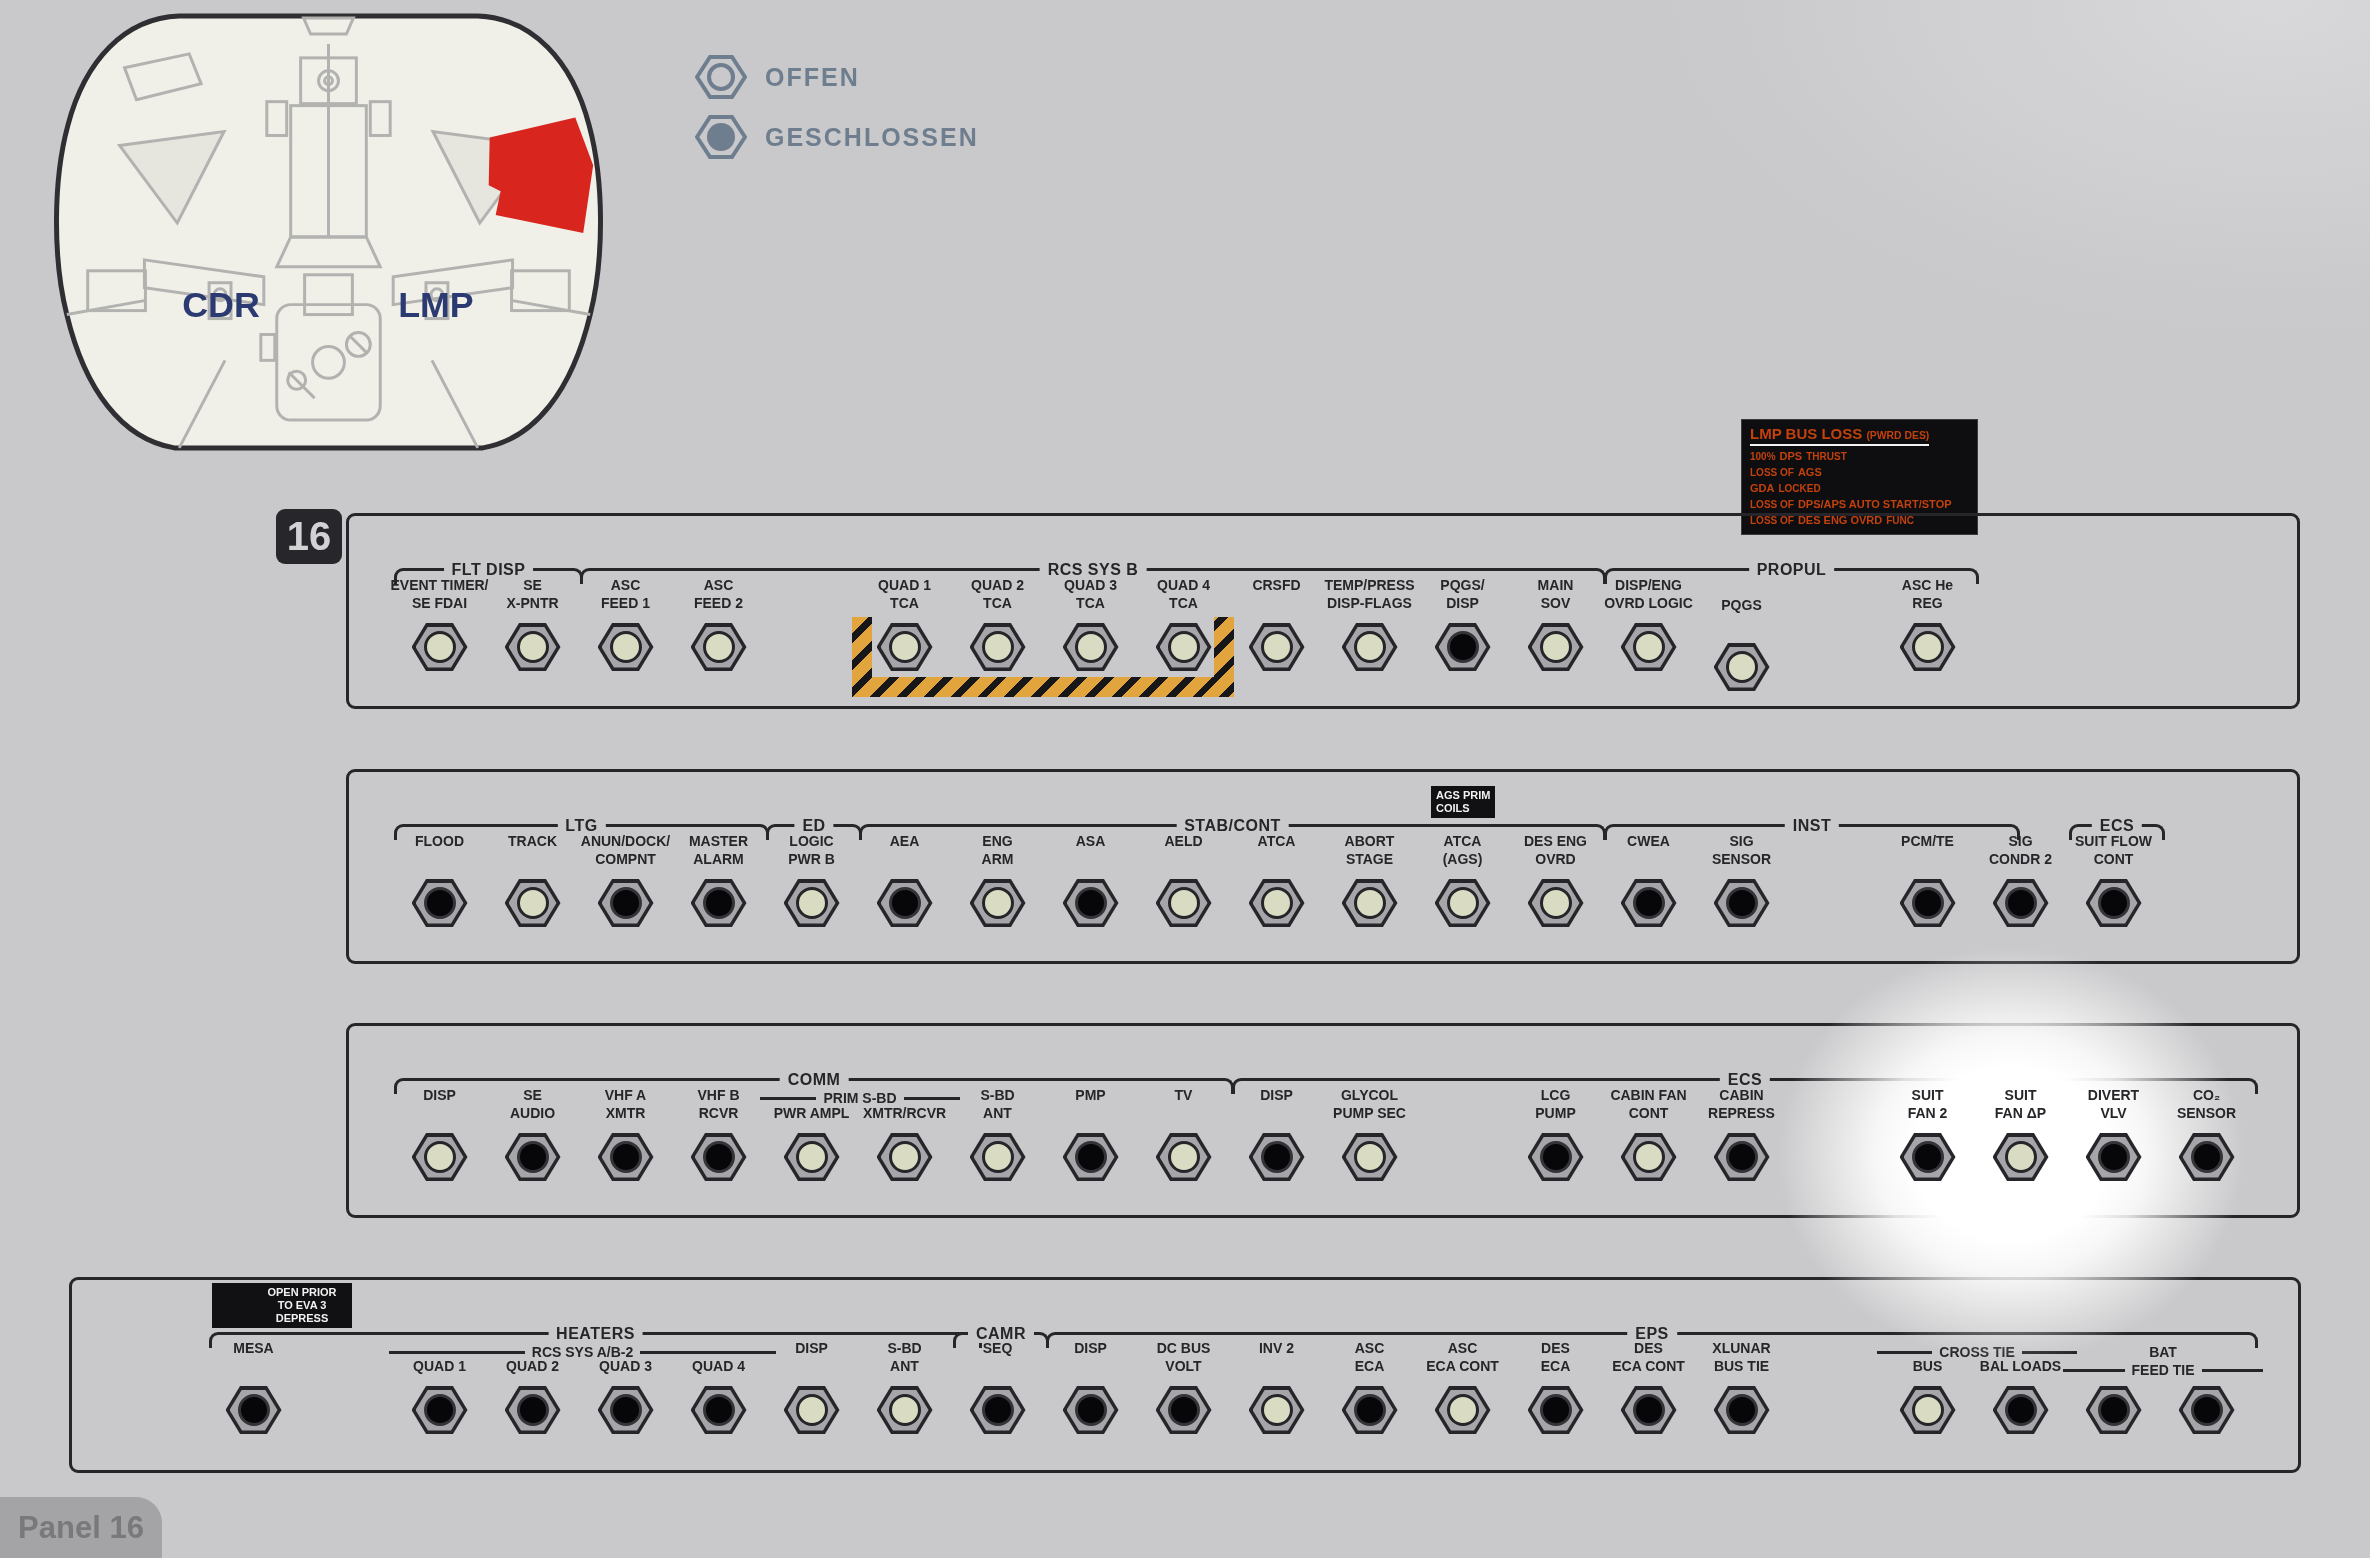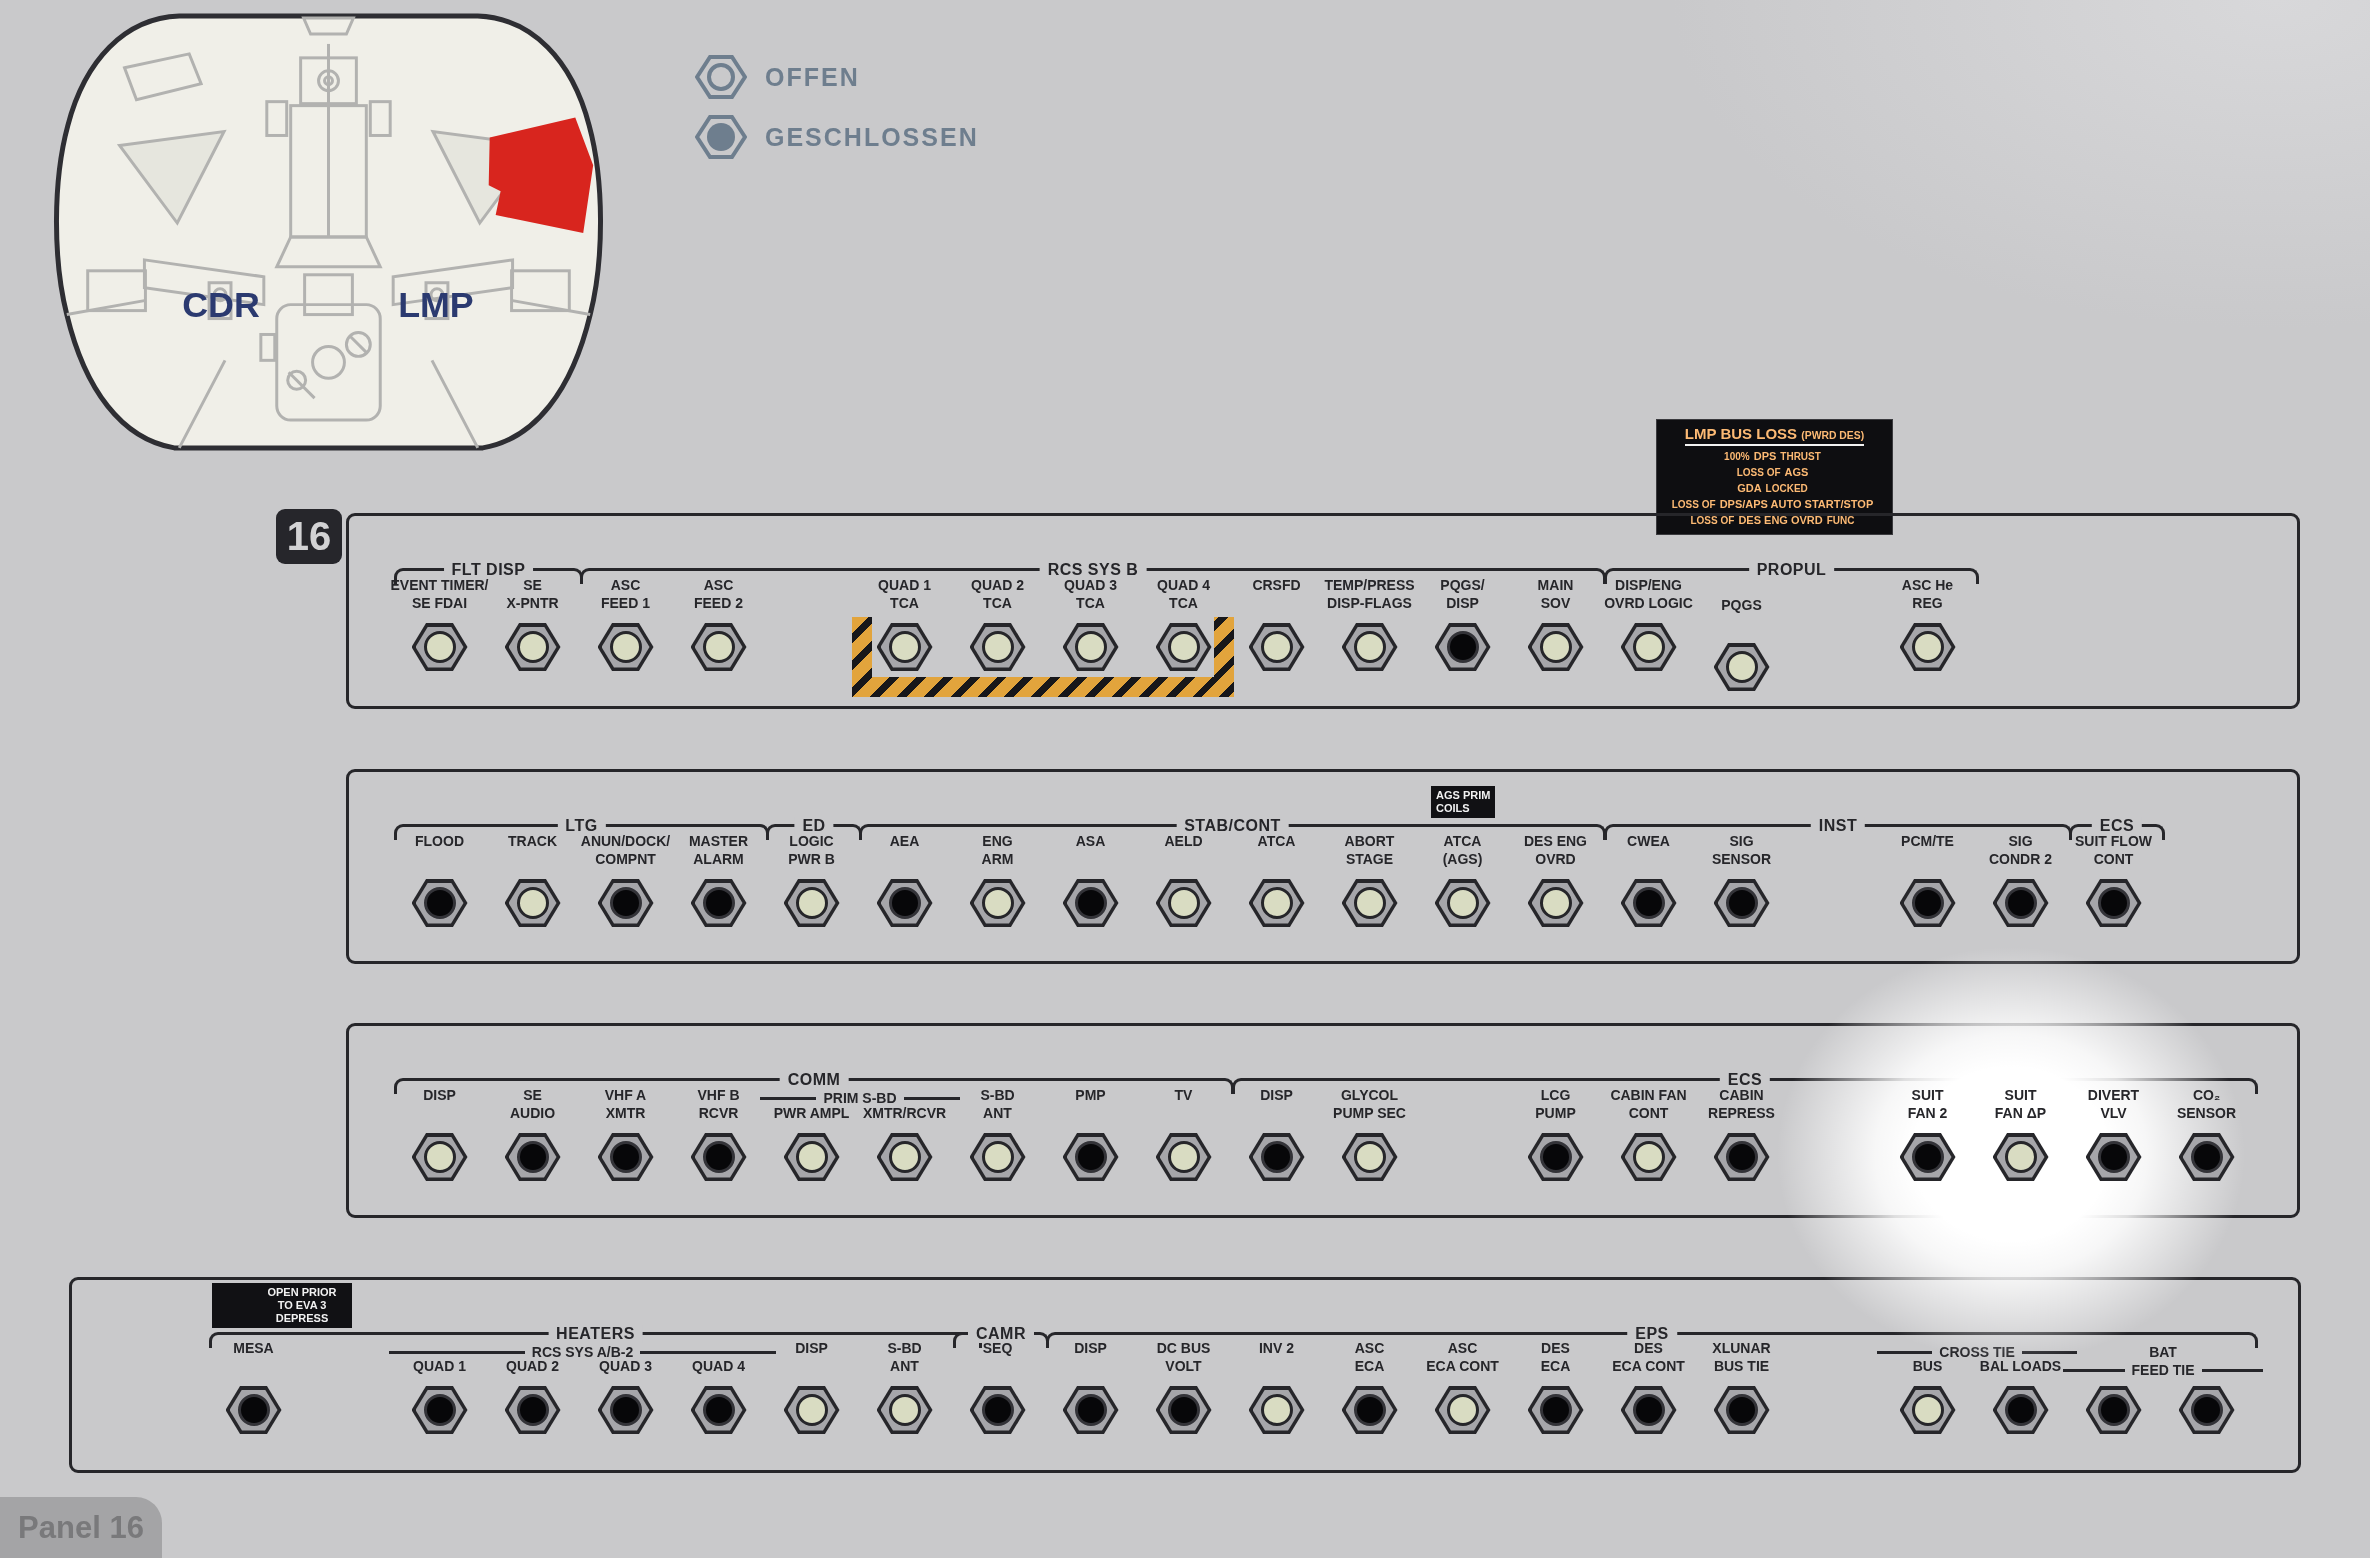"LMP BUS LOSS (PWRD DES)" .note-box { color: #fdba74 -> #c2410c; left: 1656px -> 1741px; text-align: center -> none }
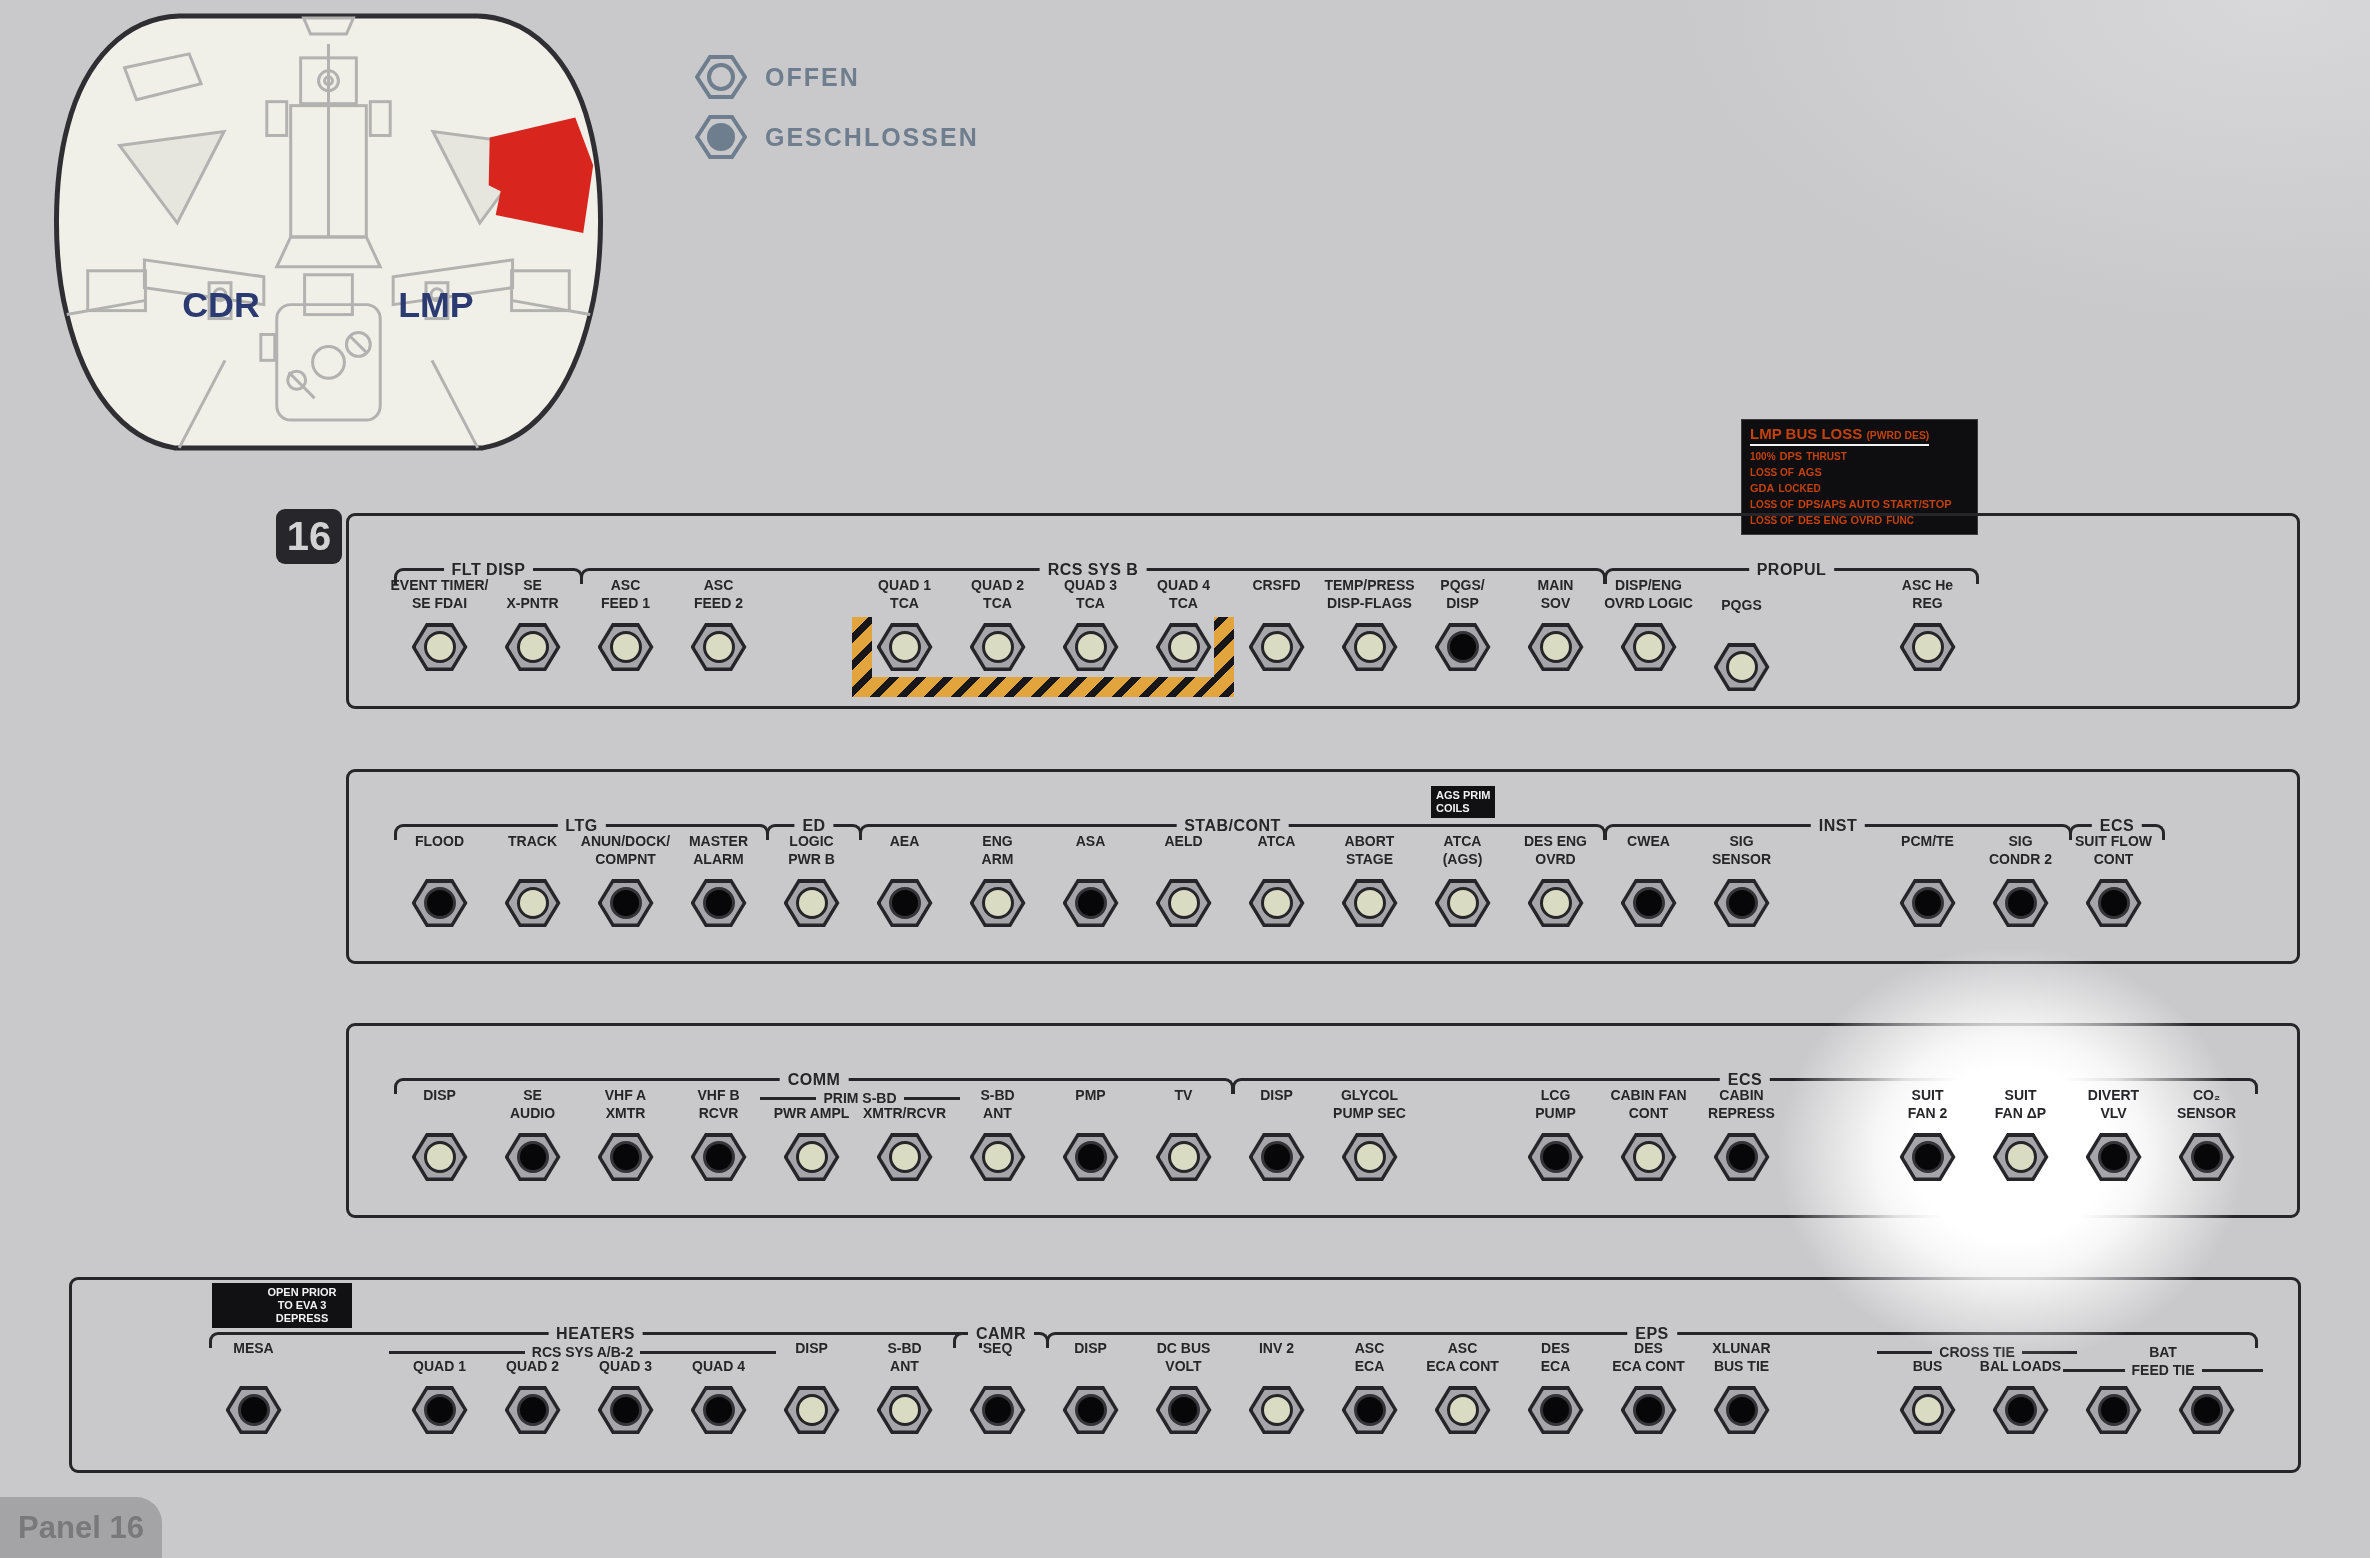"INST" div.bracket { width: 468px -> 416px }
